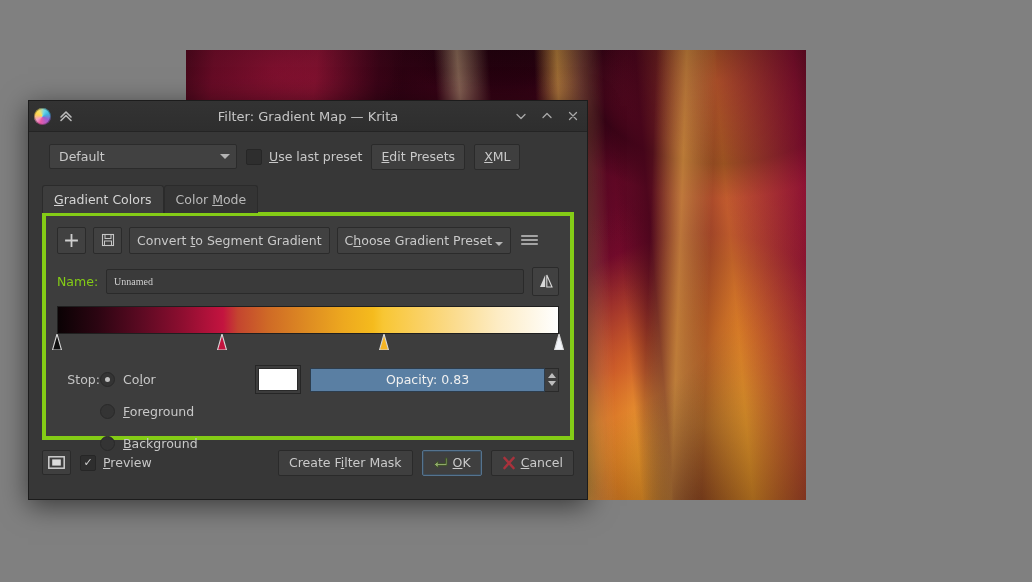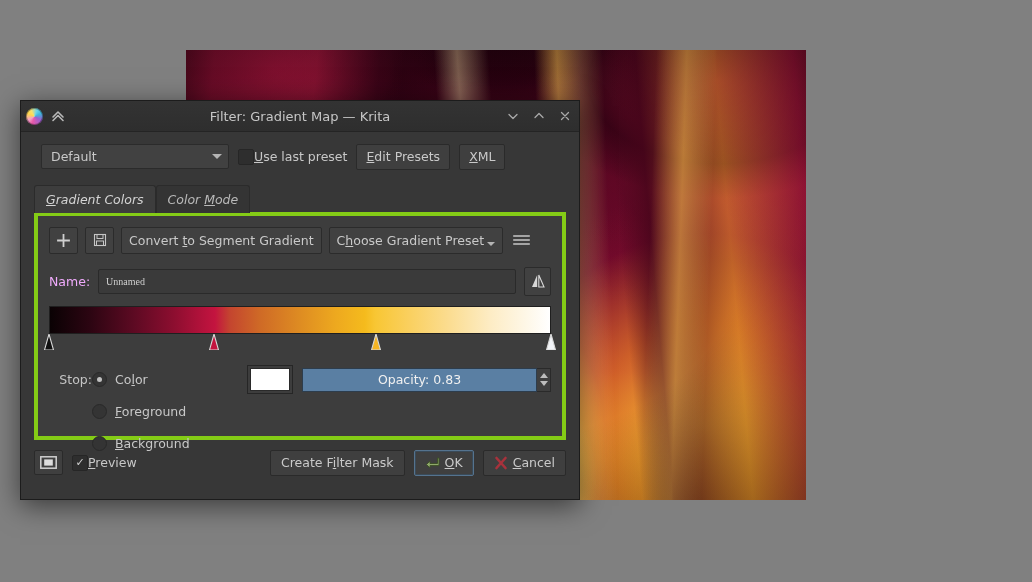"Filter: Gradient Map — Krita" #dialog { left: 20px -> 28px }
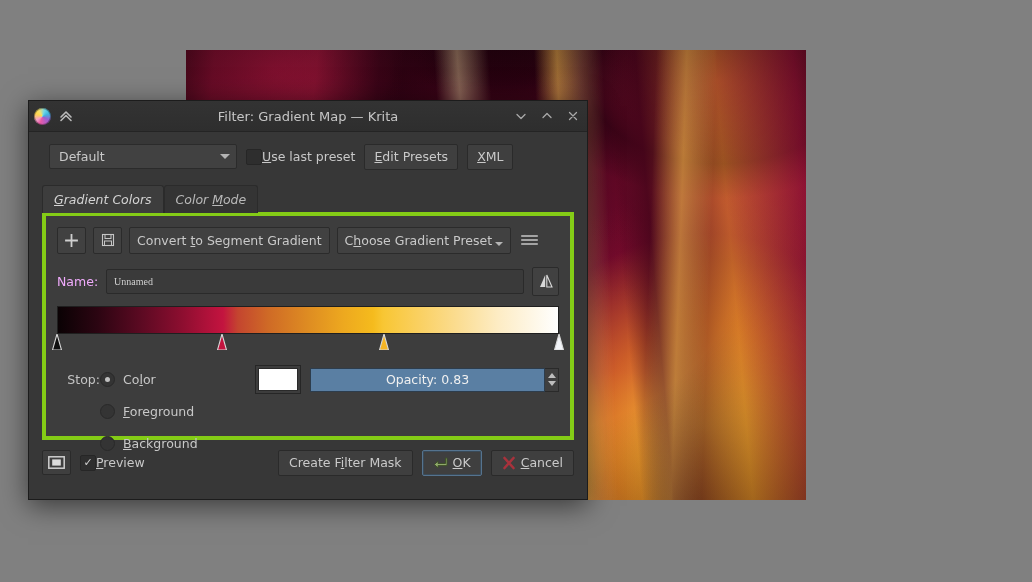"Use last preset" .chk-row { gap: none -> 7px }
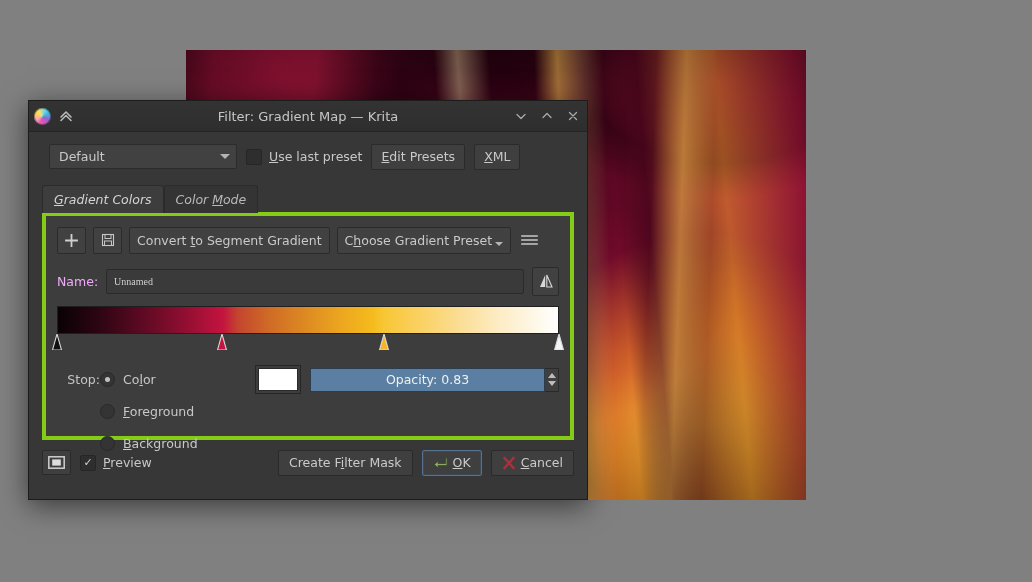"Gradient Colors" #tabs { font-style: italic -> none }
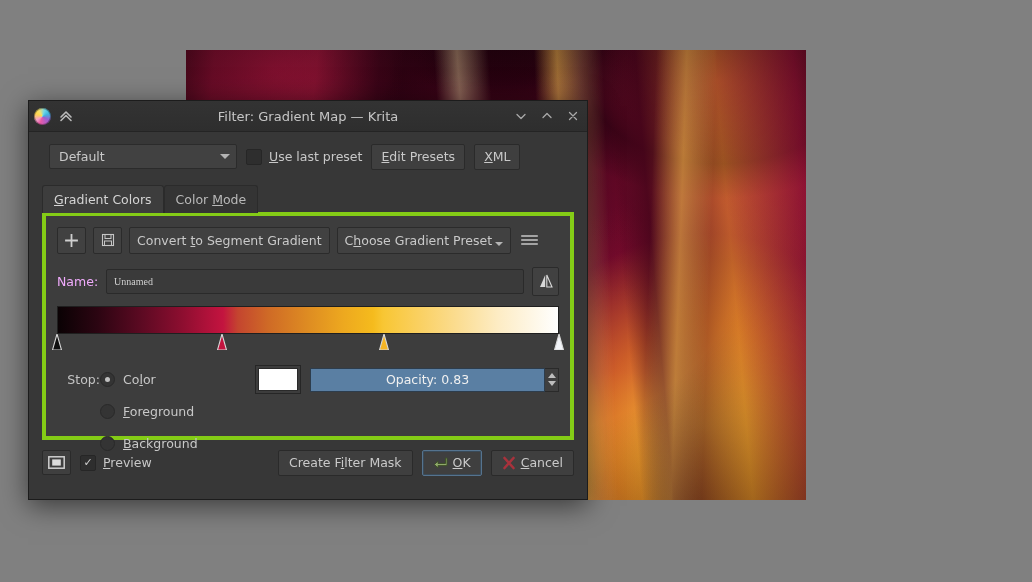"Name:" #name-label { color: #f0abfc -> #84cc16 }
